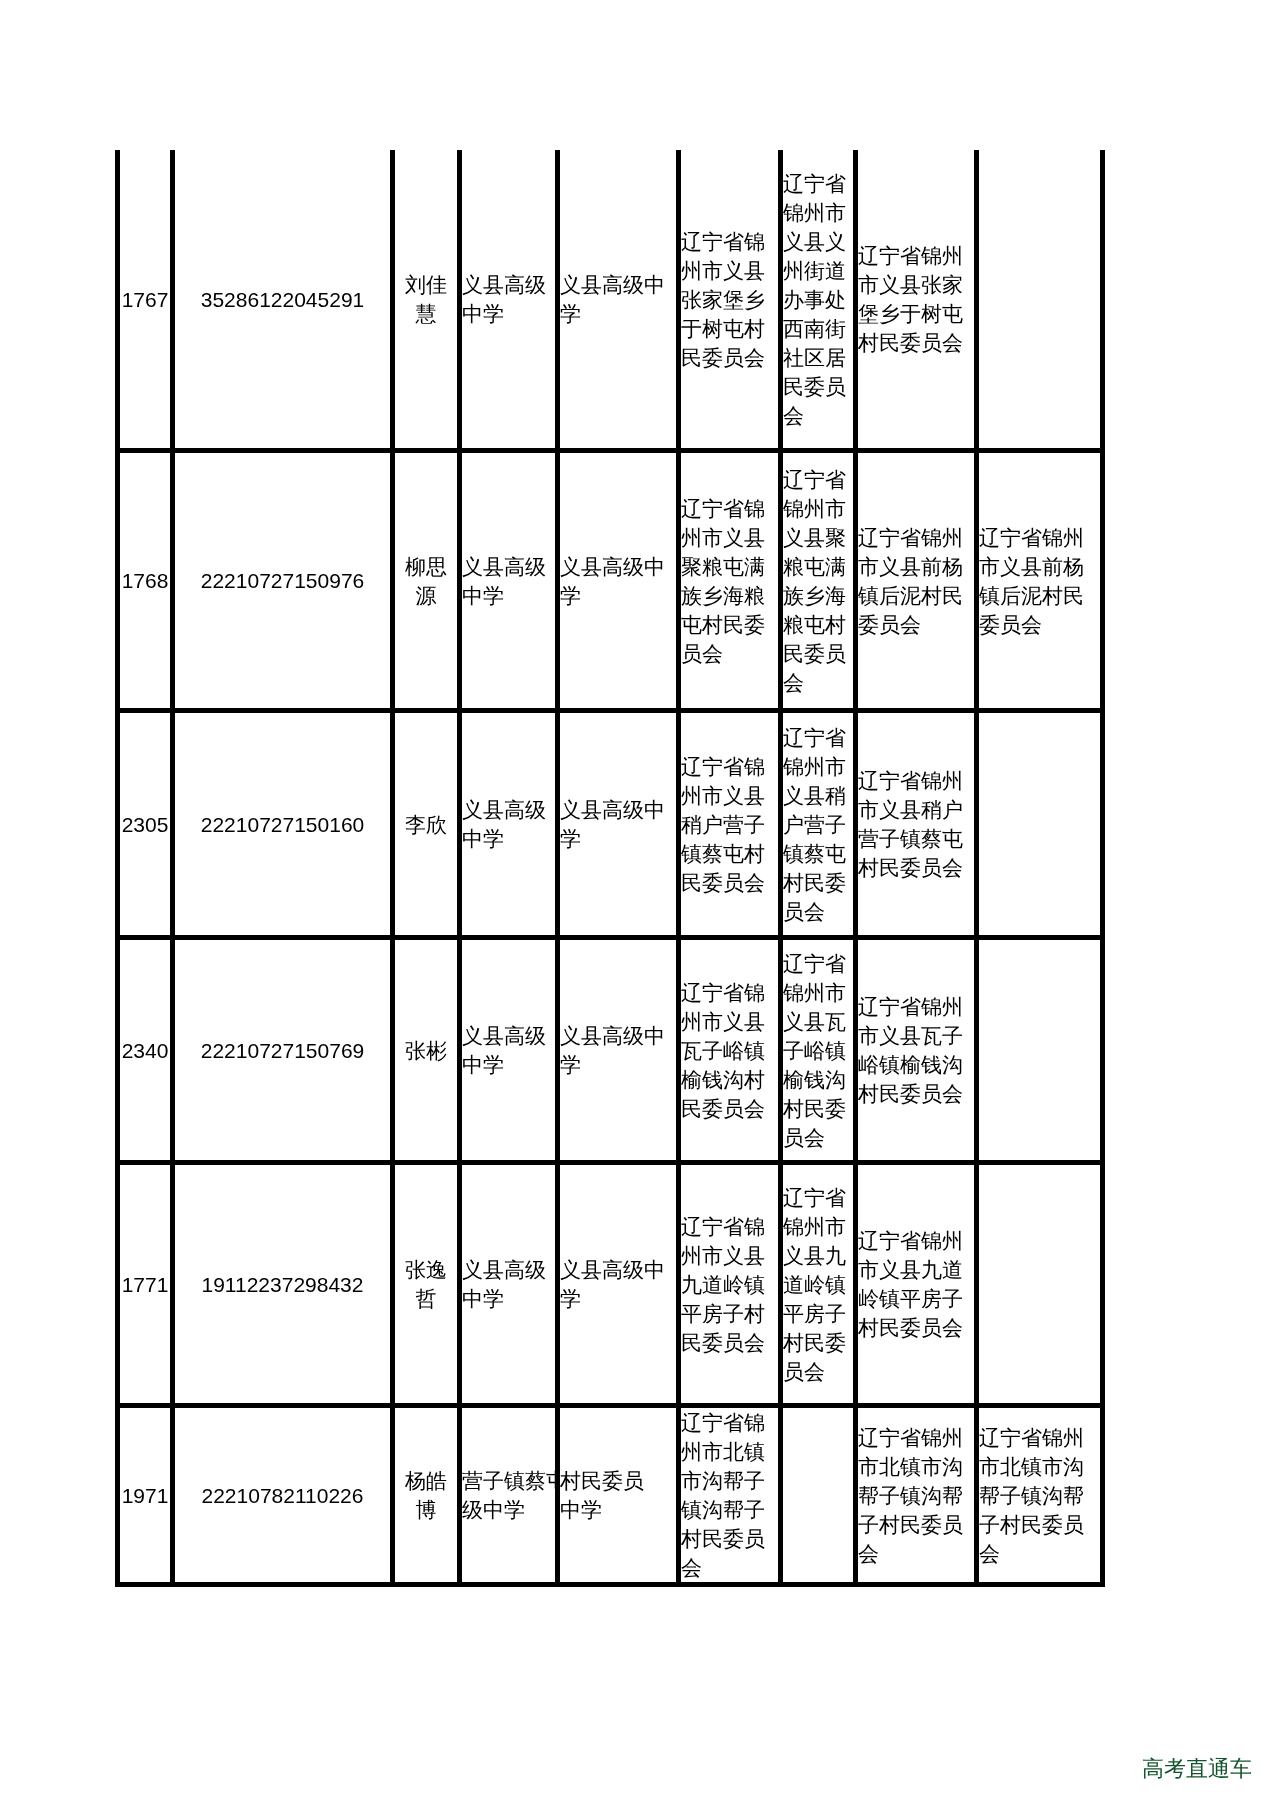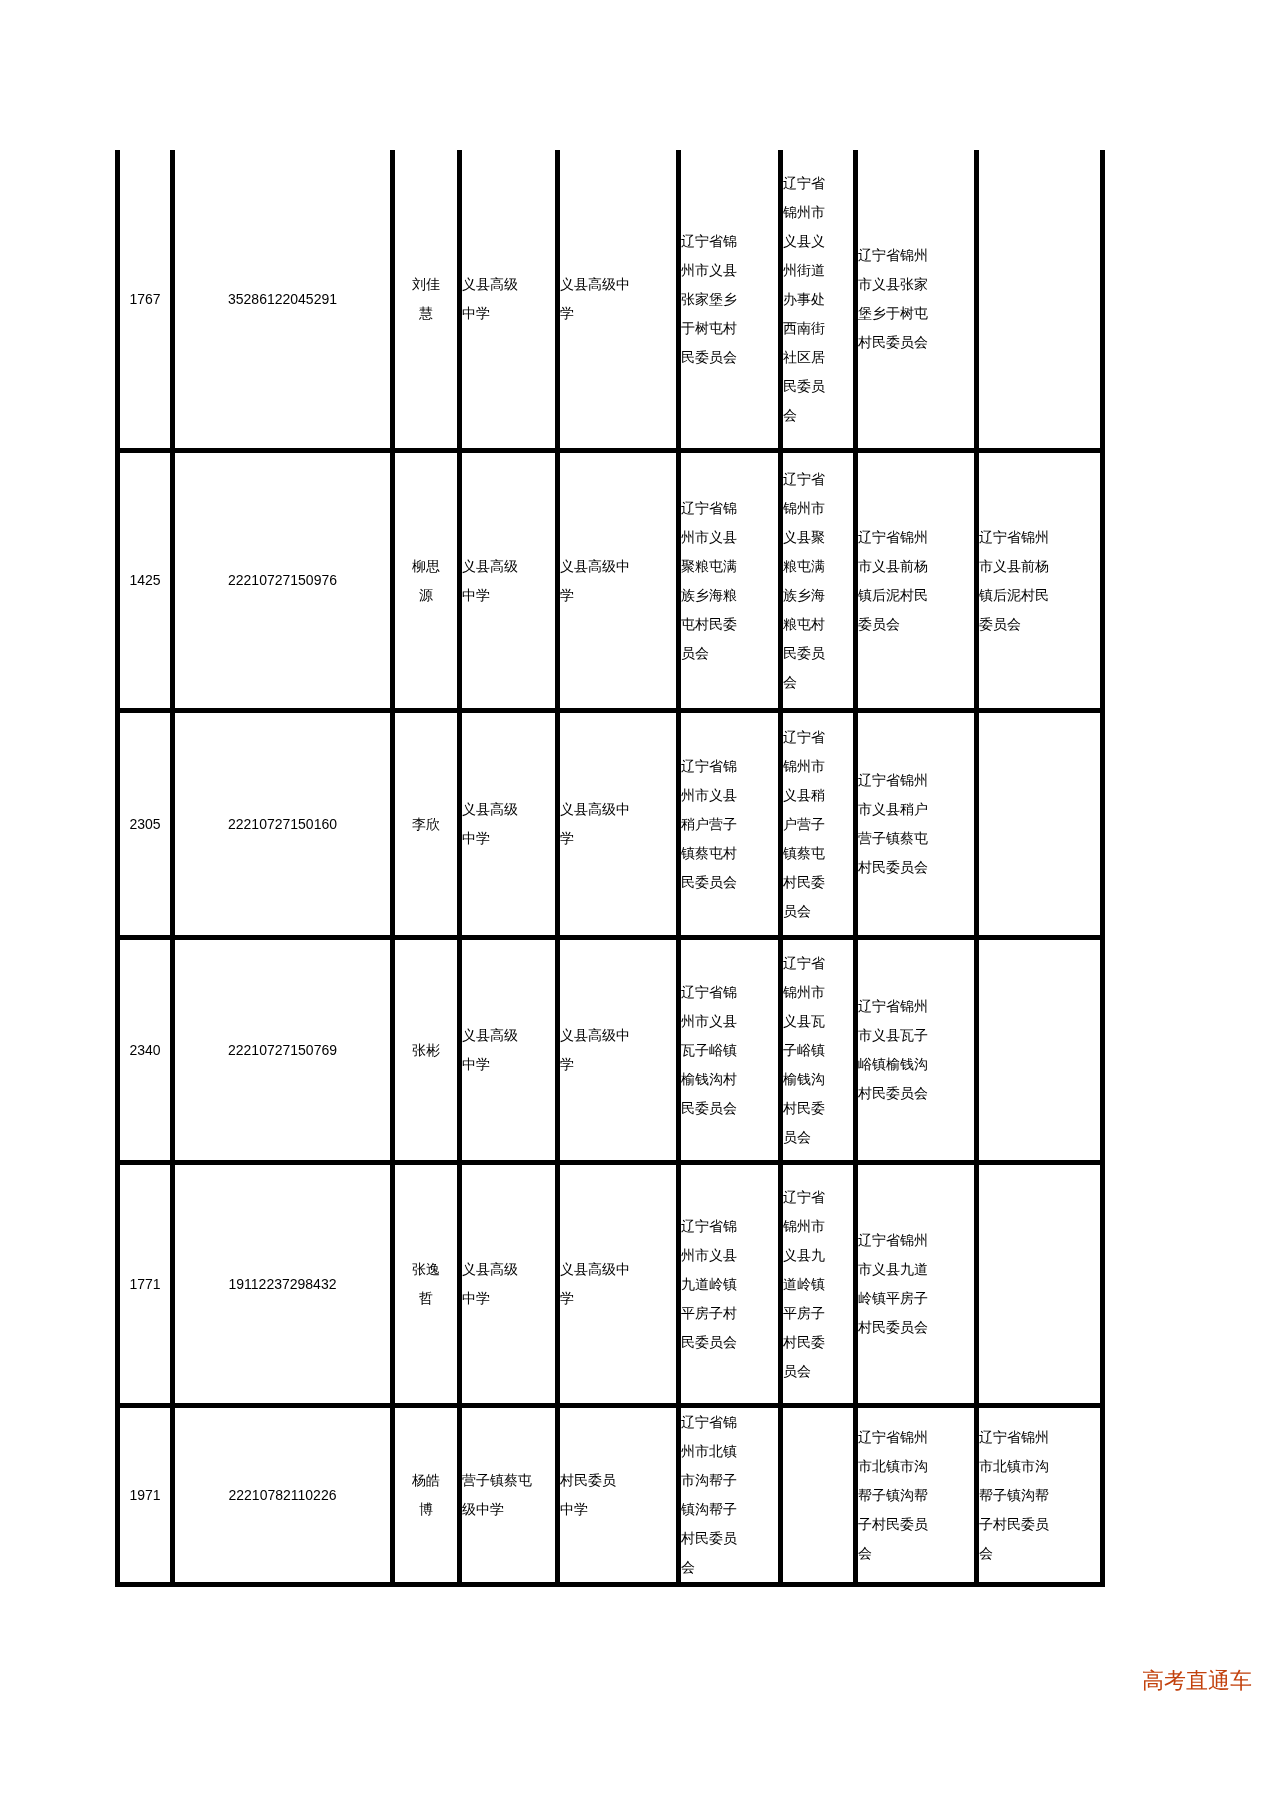"辽宁省" table.student-table td { font-size: 14px -> 21px }
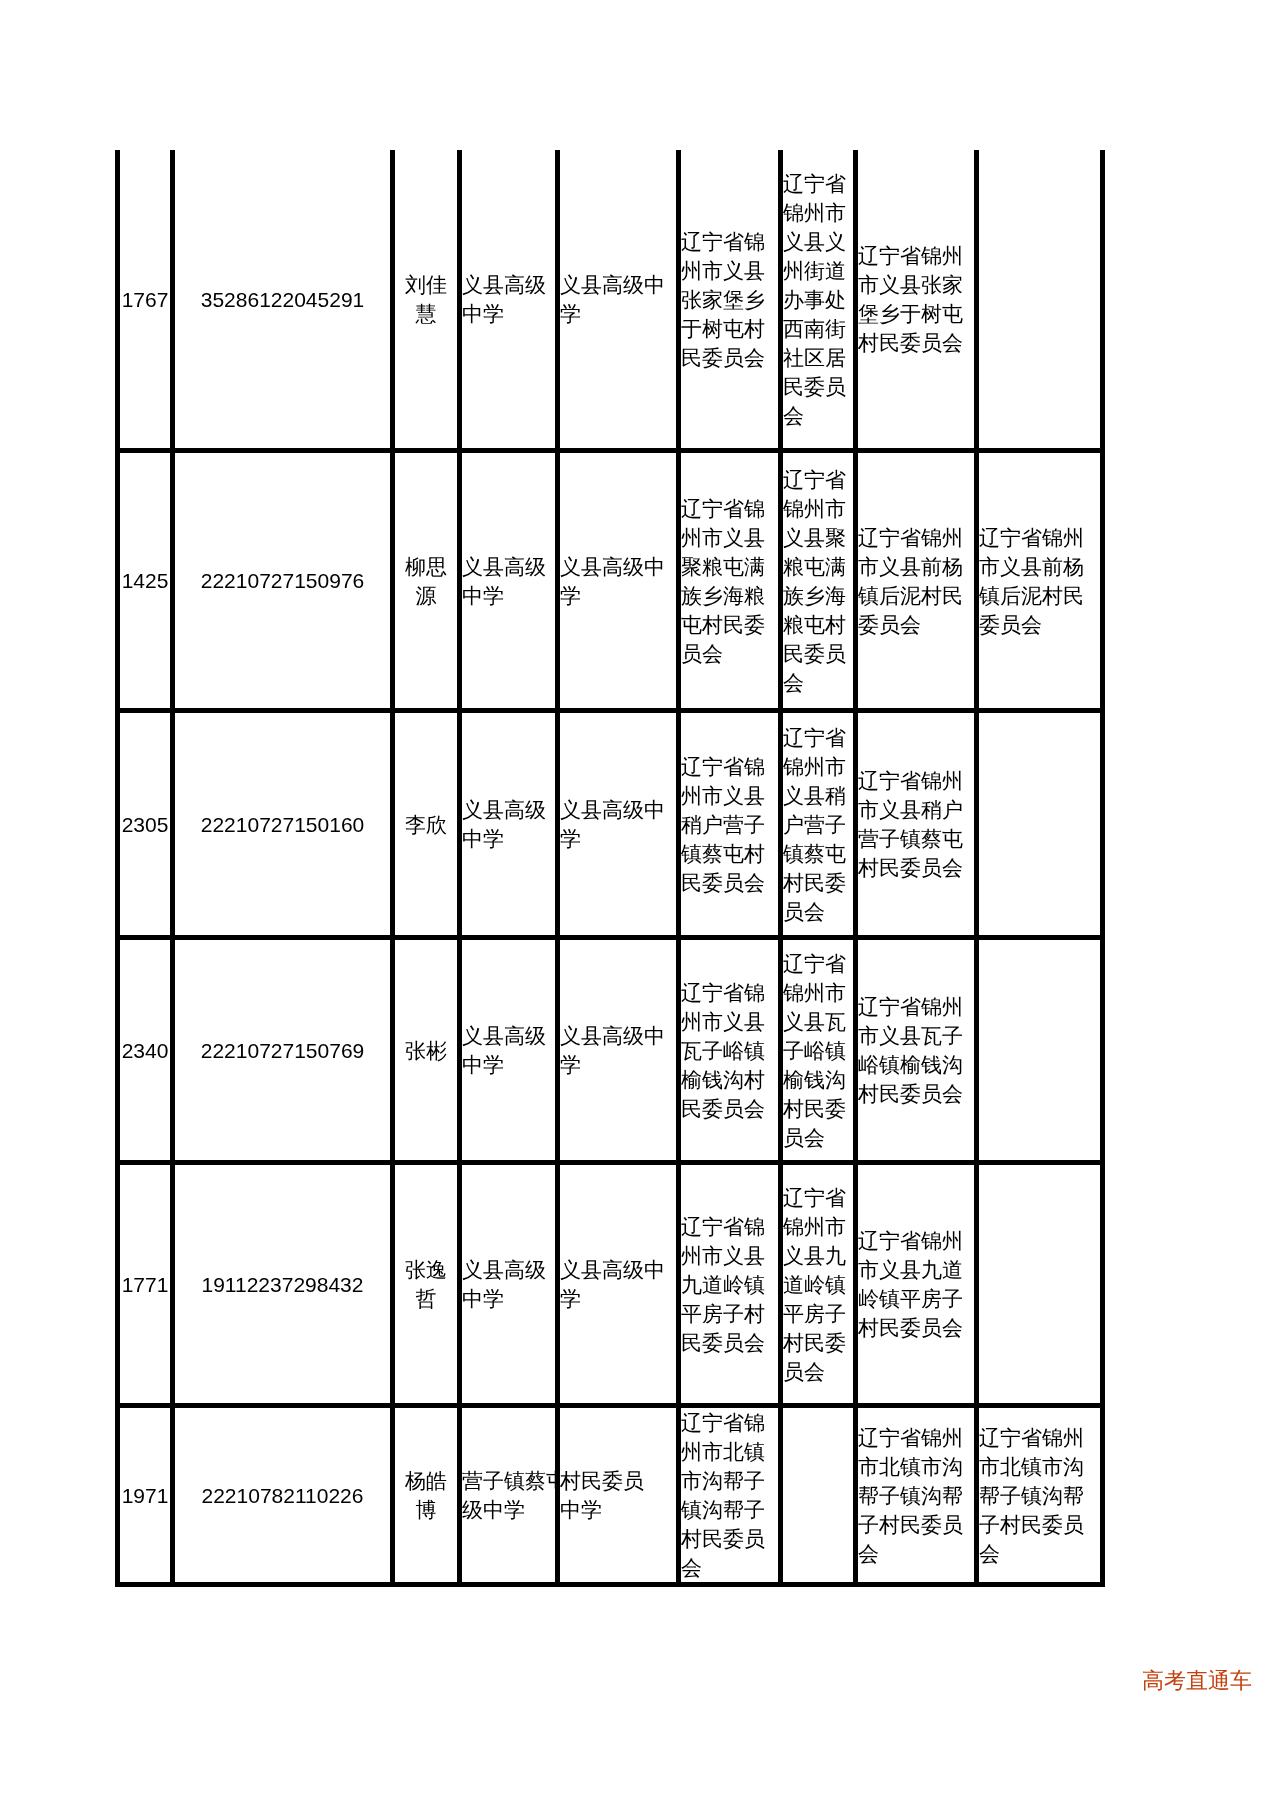"1425" td.c0 { text: 1425 -> 1768 }
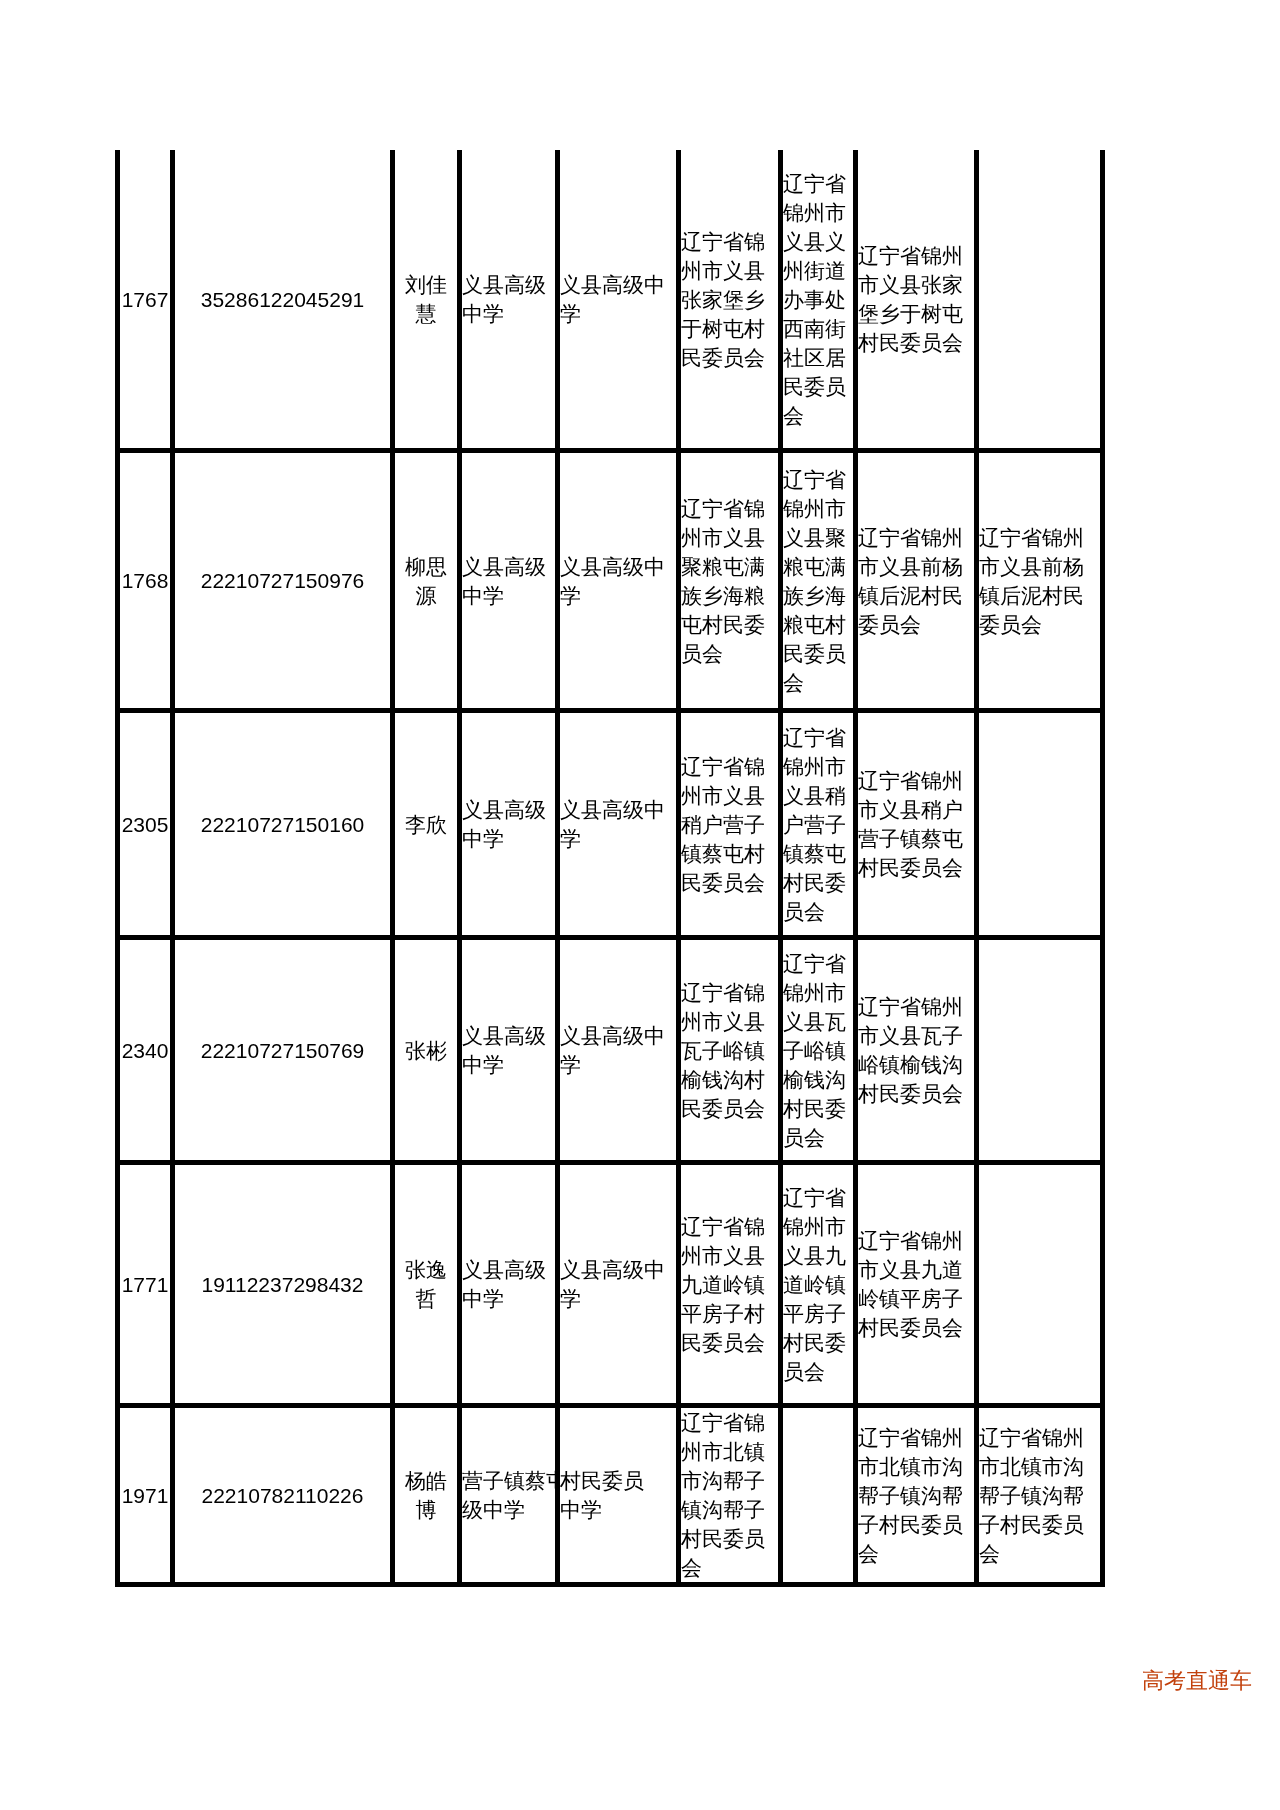"高考直通车" .watermark { color: #c2410c -> #14532d; top: 1668px -> 1756px }
